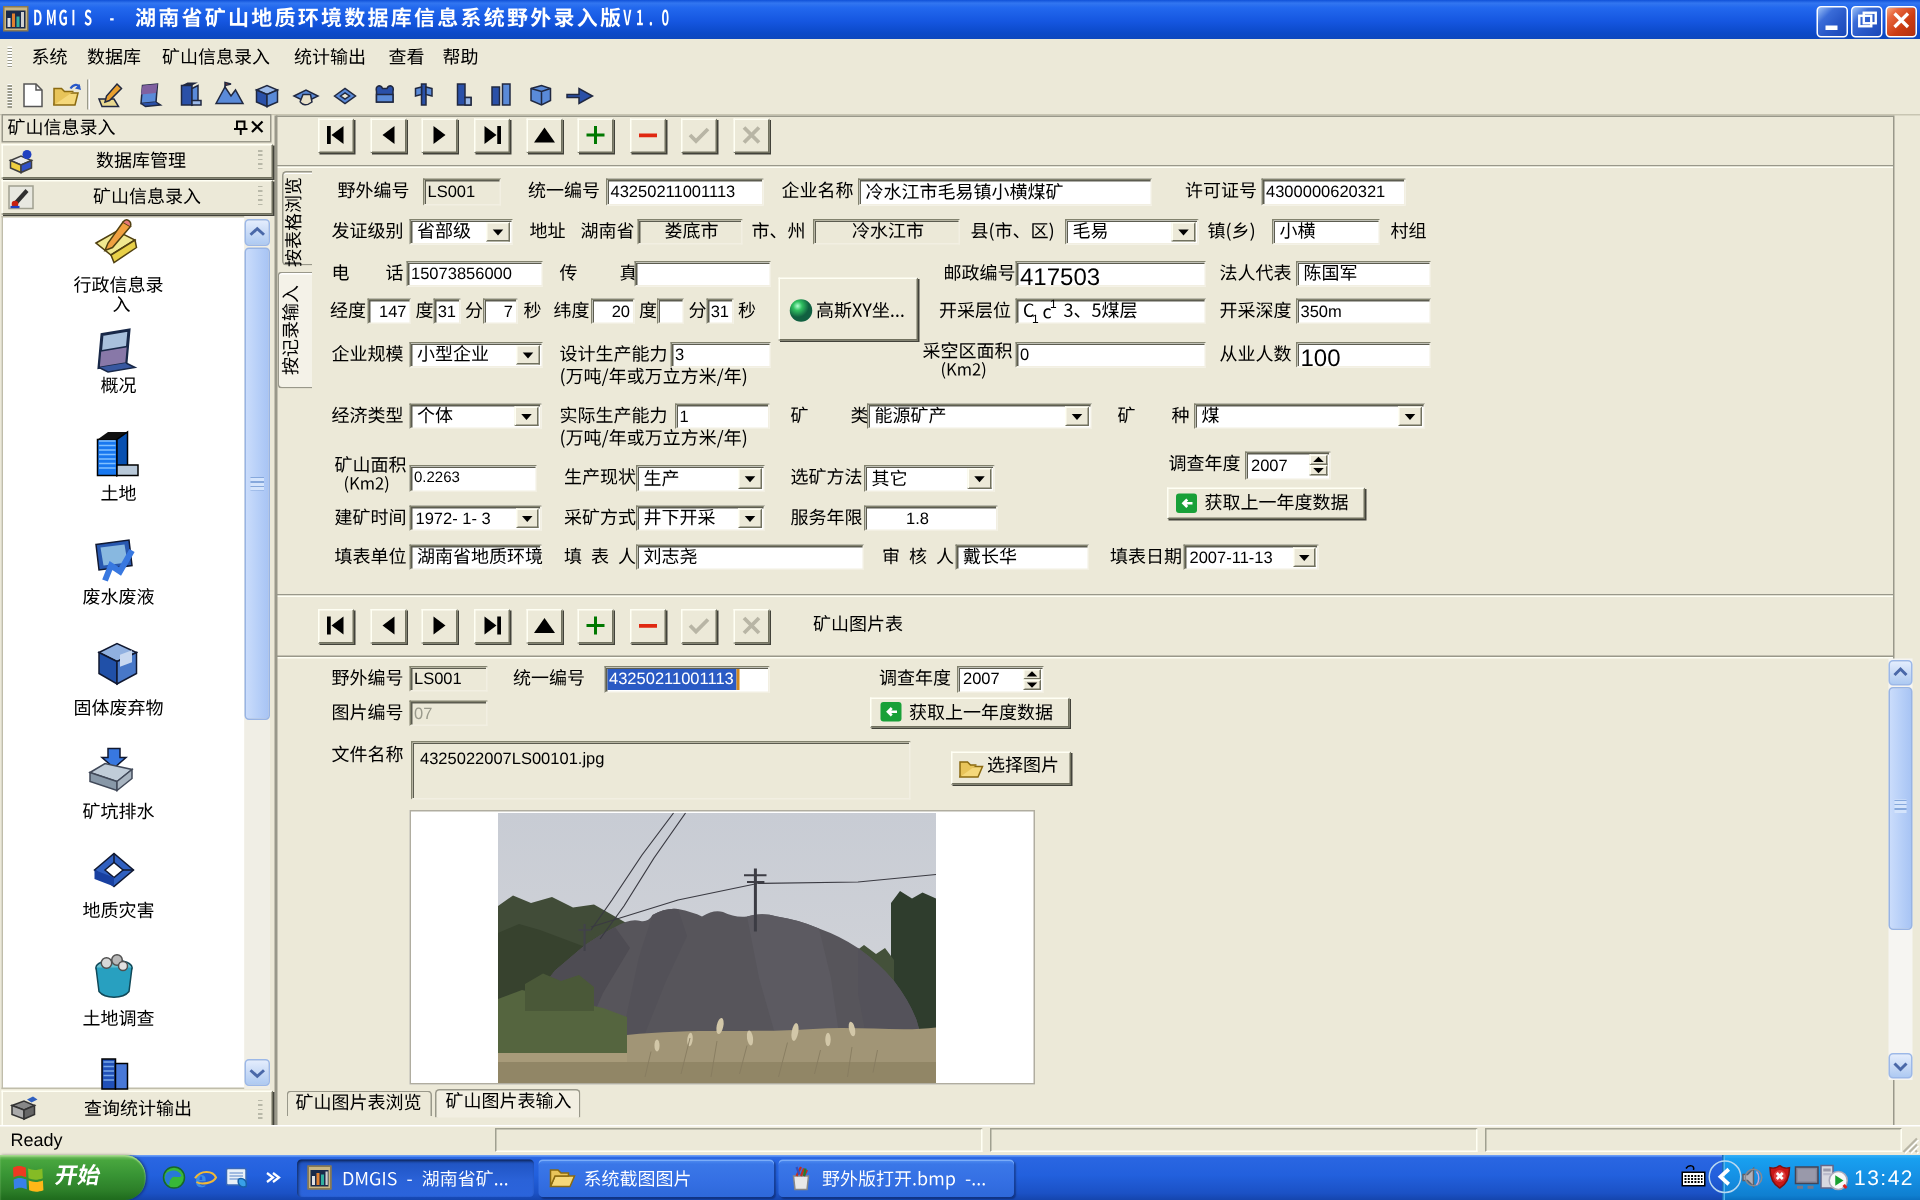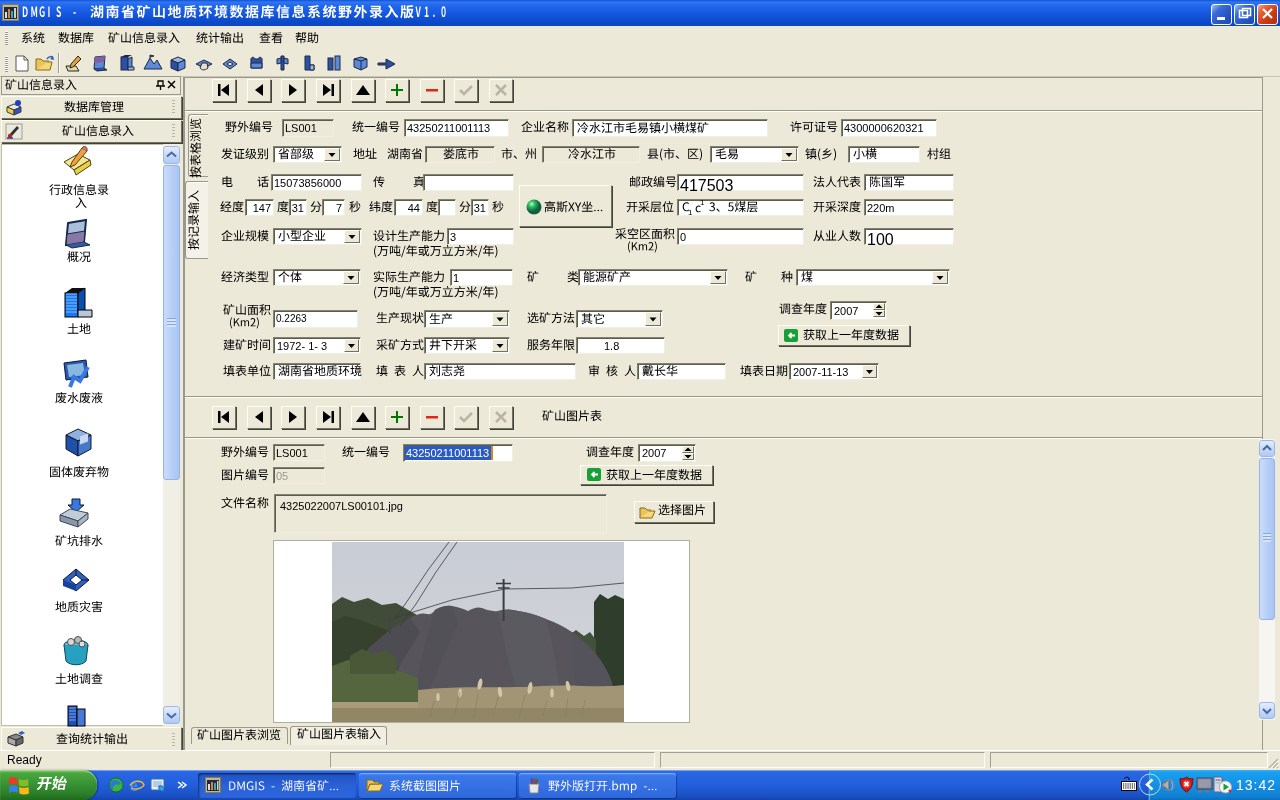"44" span.ftx { text: 44 -> 20 }
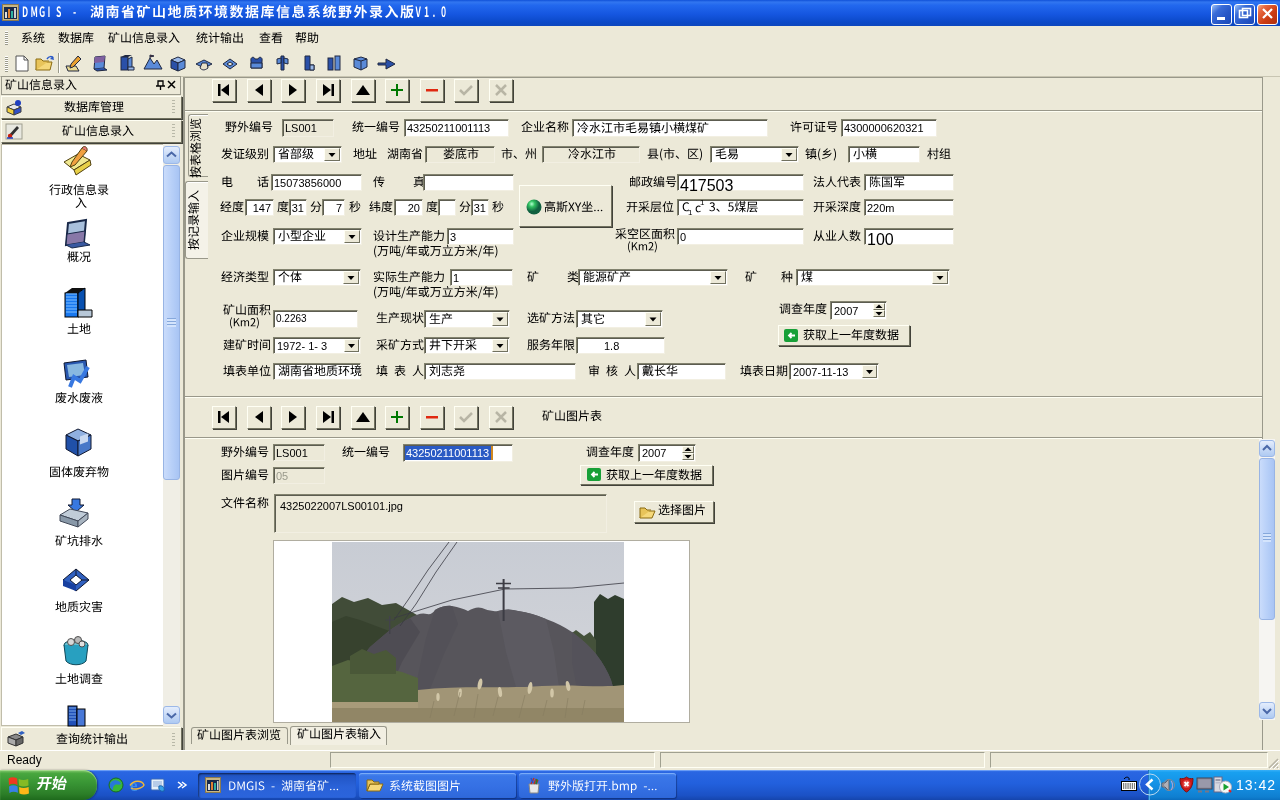"220m" span.ftx { text: 220m -> 350m }
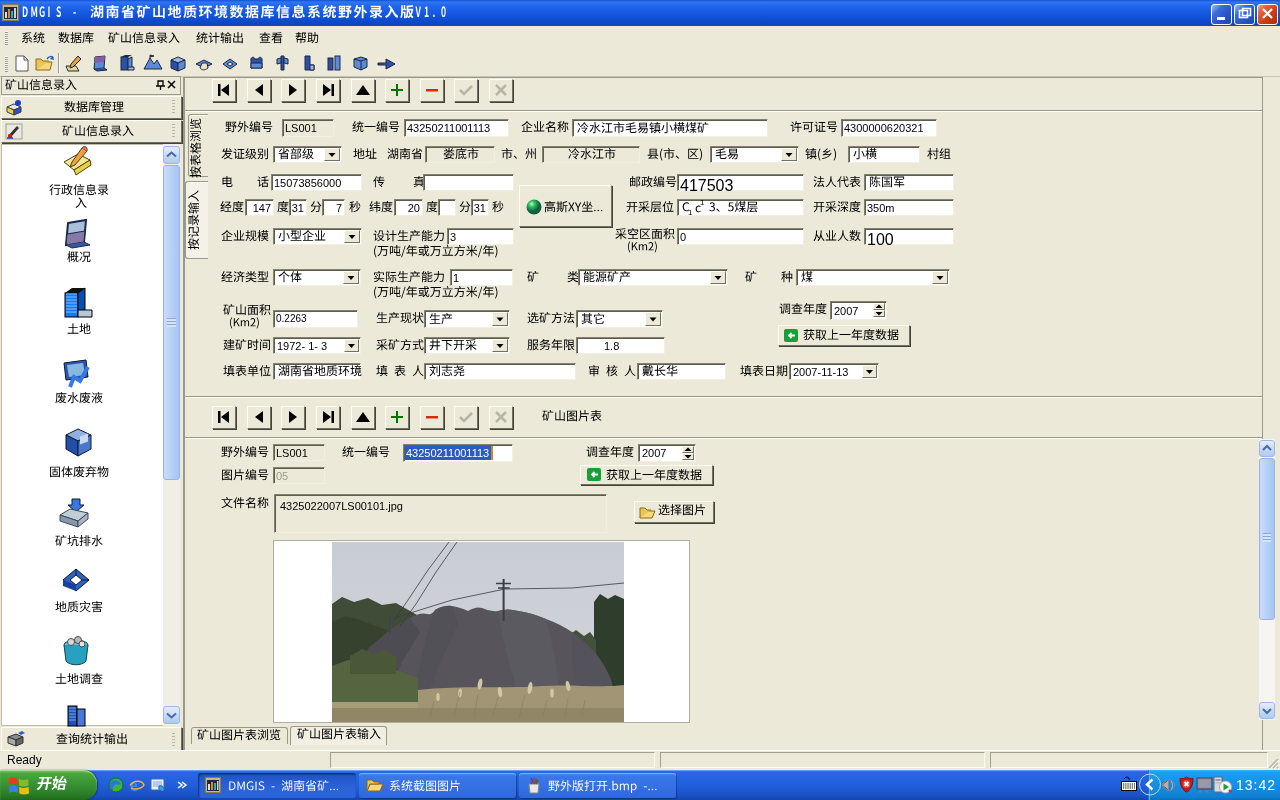"05" span.ftx { text: 05 -> 07 }
